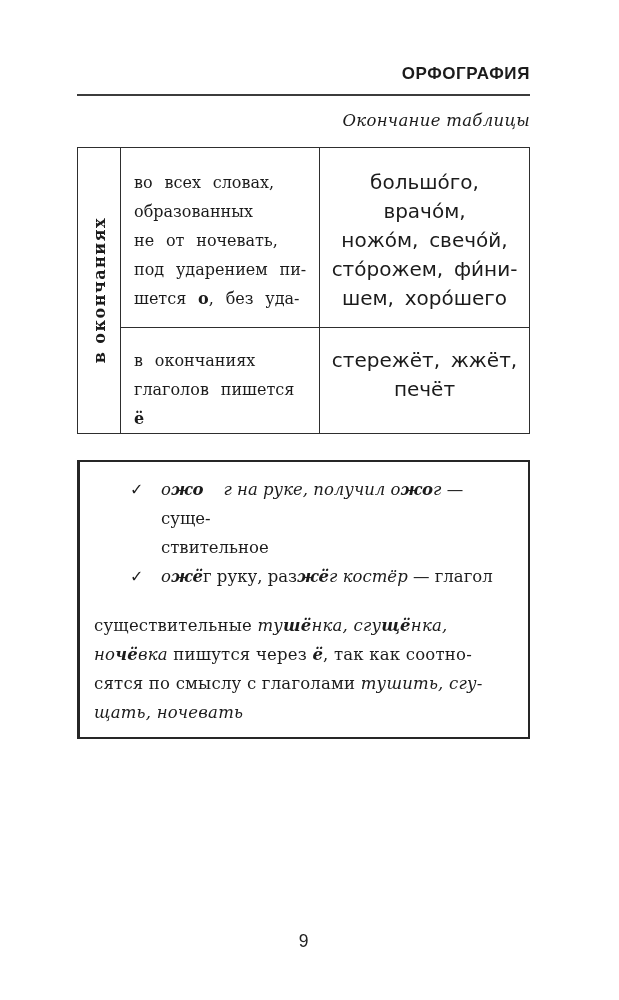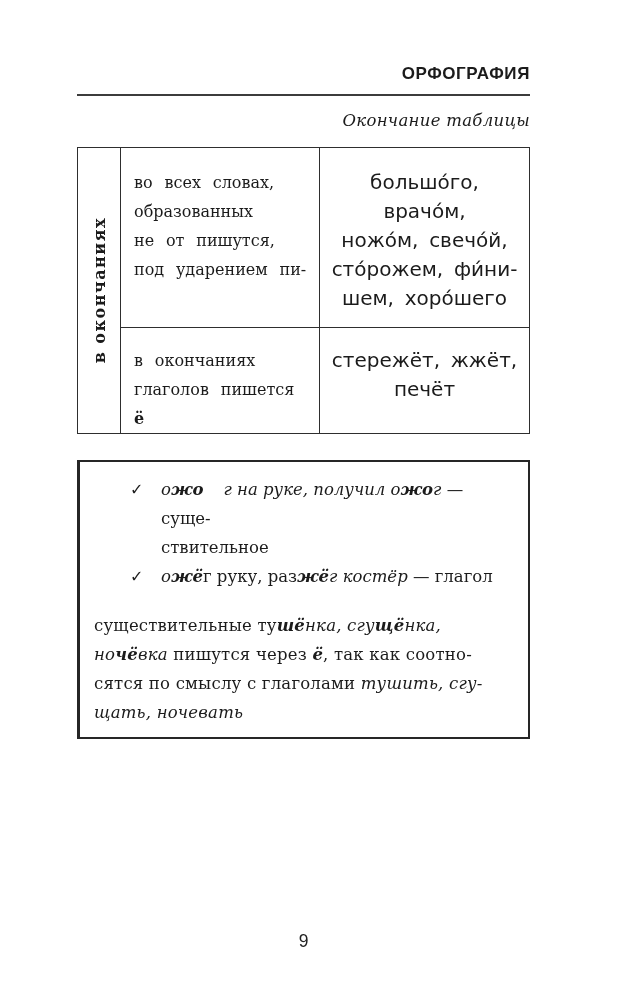"не от пишутся," span { text: пишутся -> ночевать }
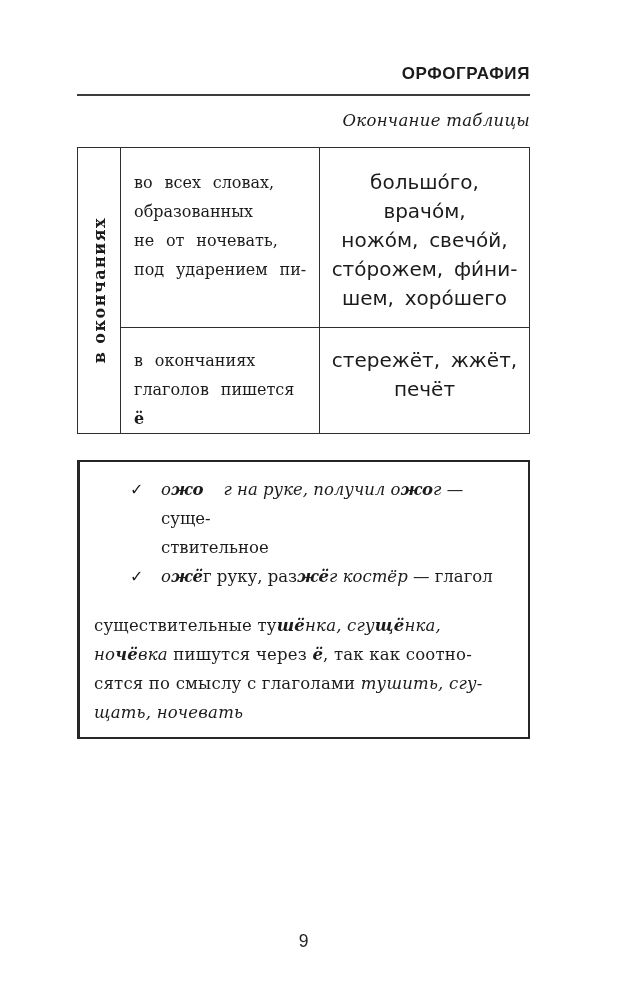"шется о, без уда-" div.ln { html: none -> <div><span>шется </span><span>о</span><span>, без уда-</span></div> }
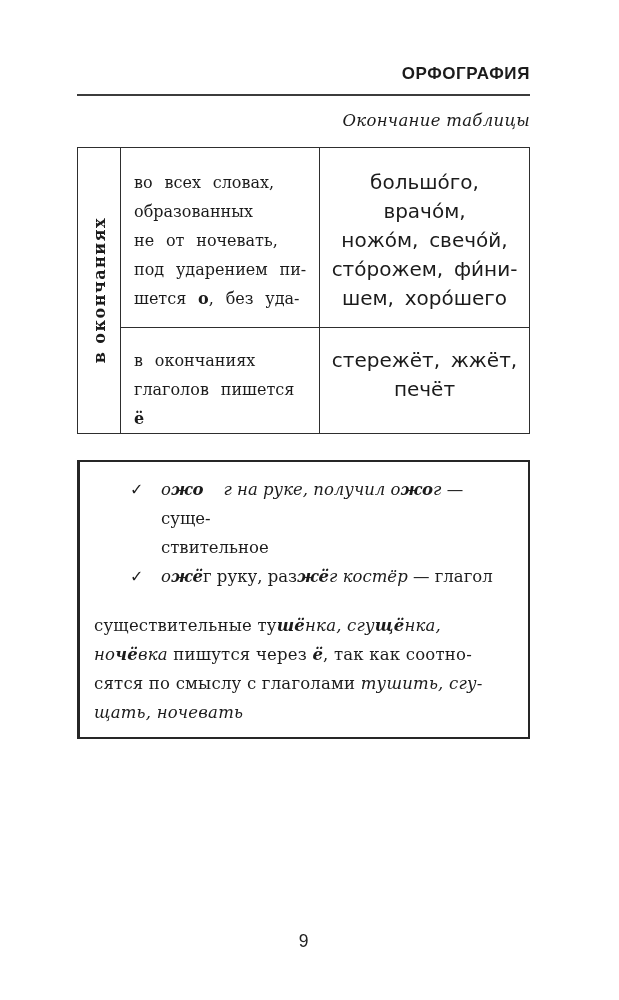"ту" span { font-style: none -> italic }
